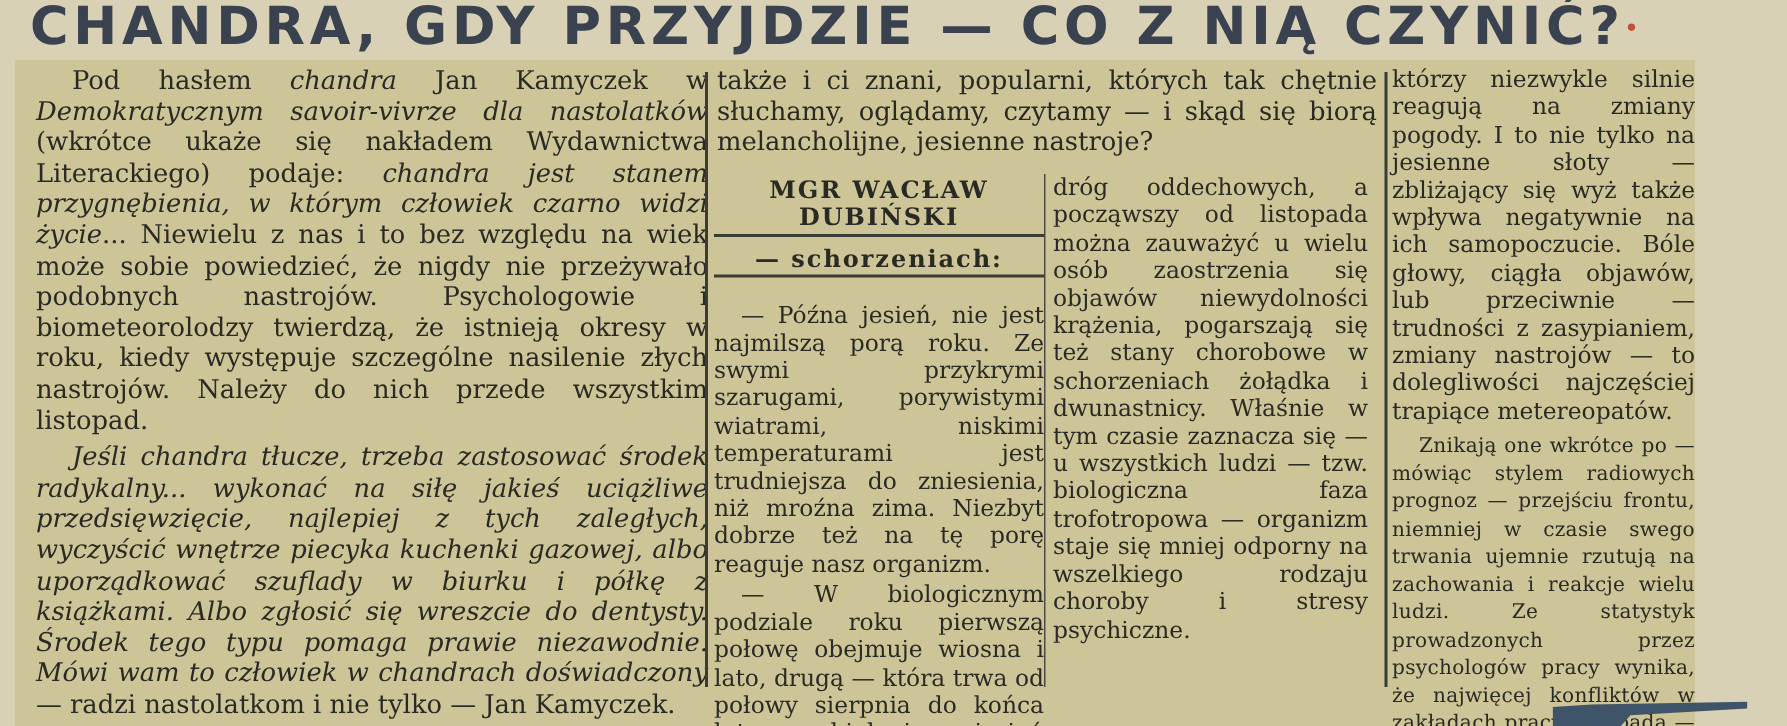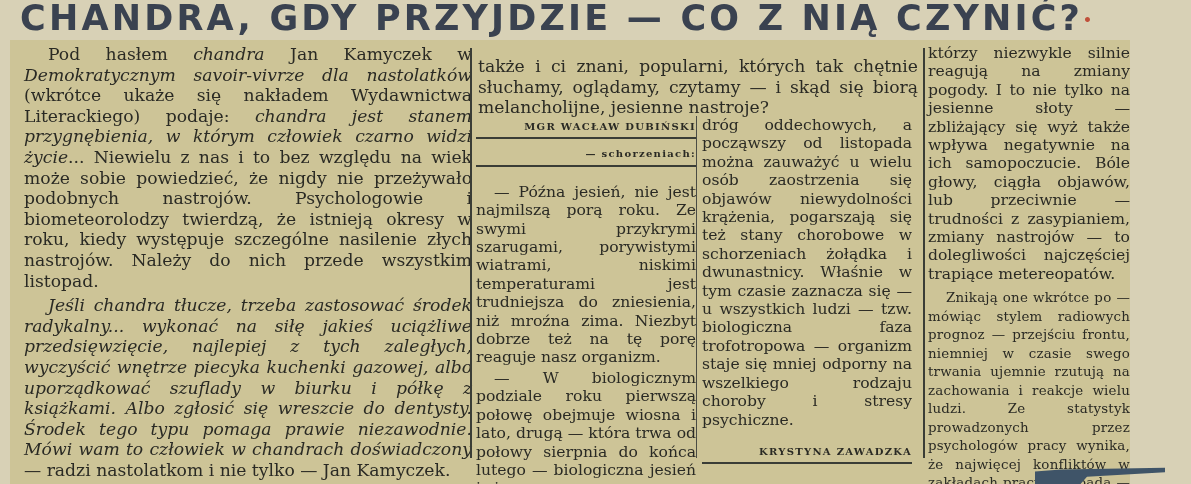"także i ci znani, popularni," .c2 { top: 16px -> 4px }
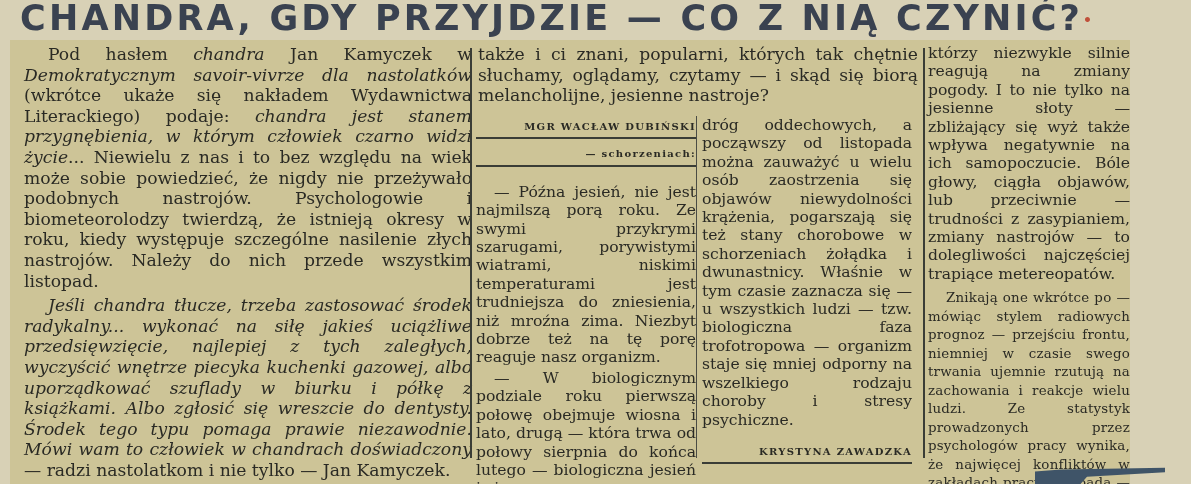"MGR WACŁAW DUBIŃSKI" .byline { font-size: 10px -> 16px; text-align: right -> center }
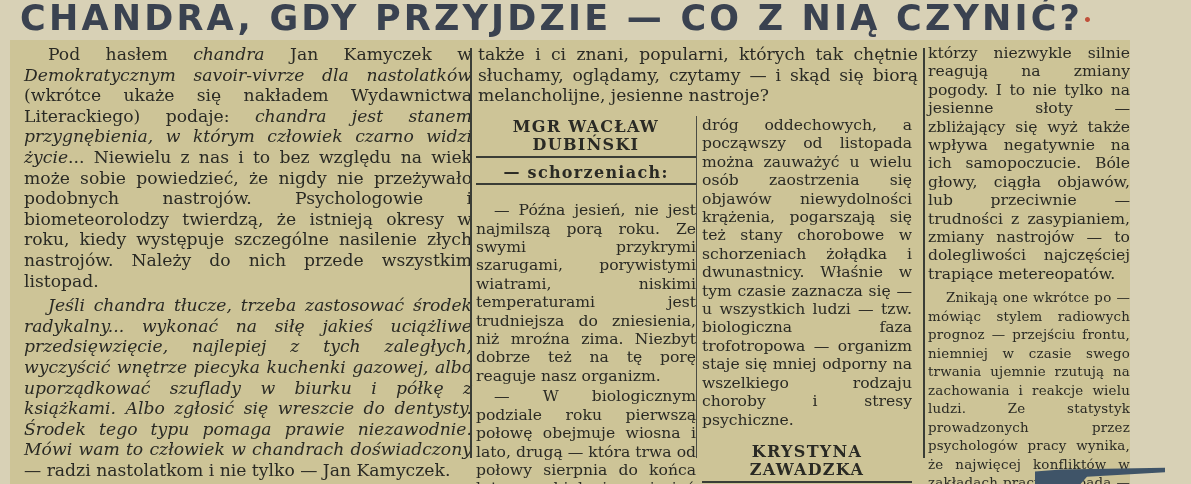"KRYSTYNA ZAWADZKA" div.byline { html: <div>KRYSTYNA ZAWADZKA</div> -> none }
